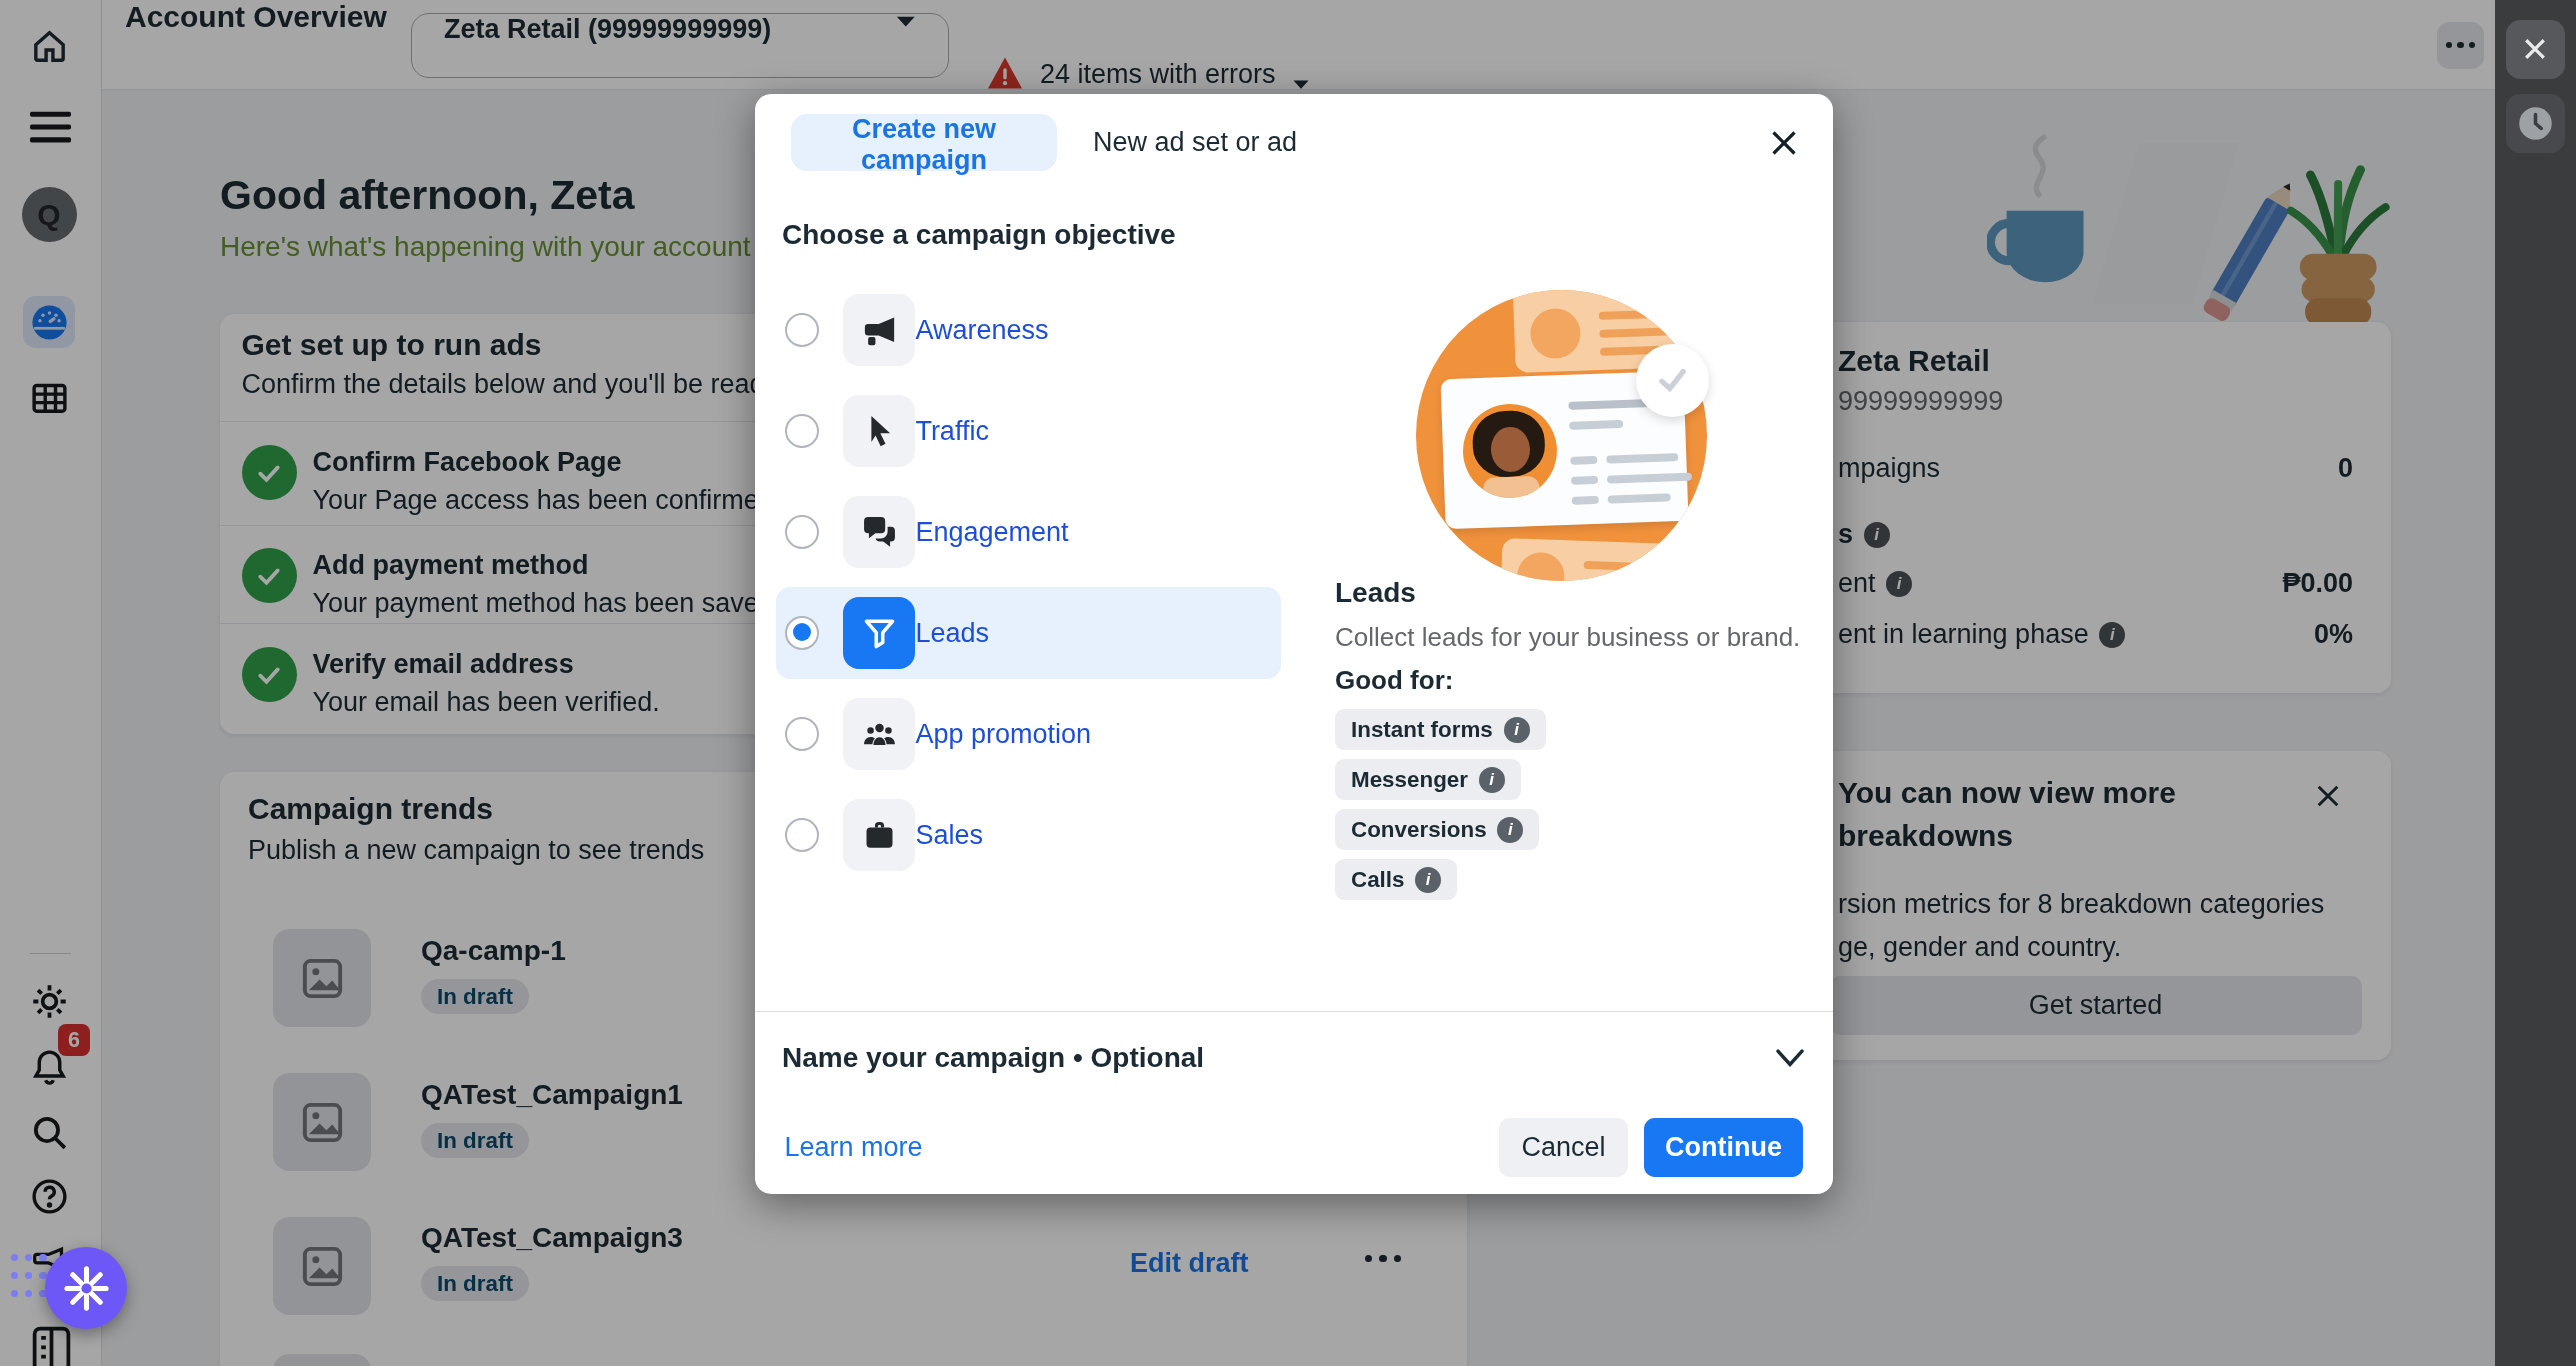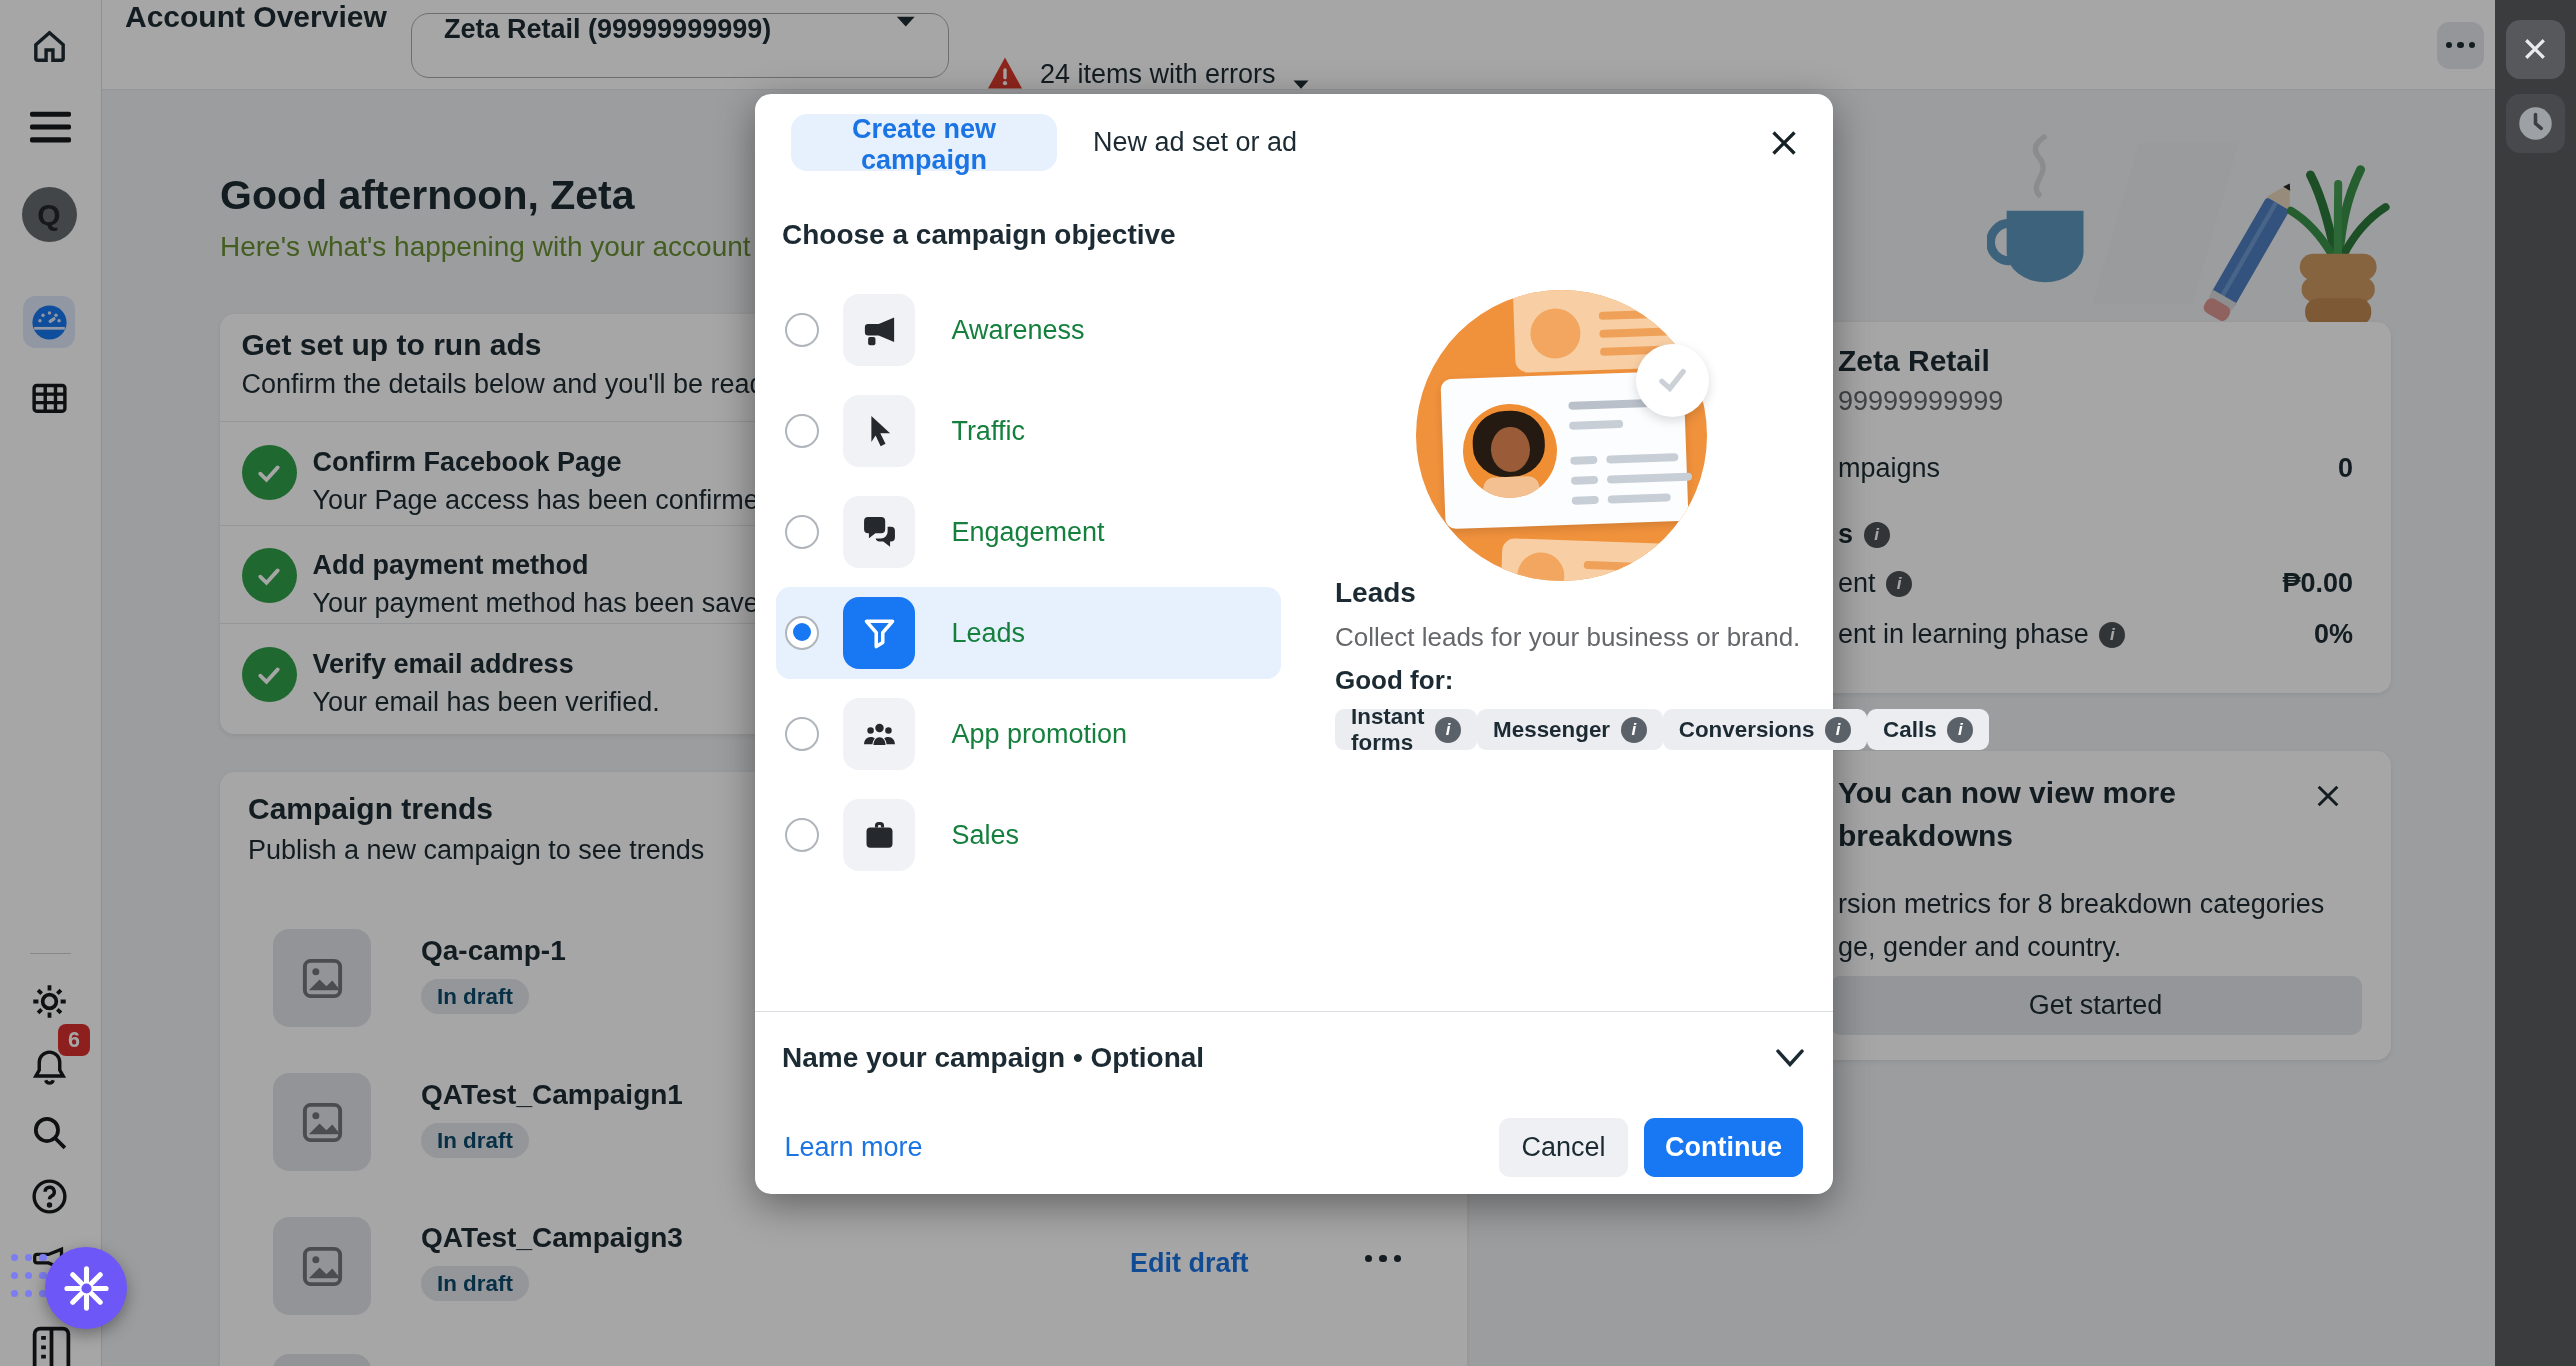"Awareness" .obj-label { color: #15803d -> #1d4ed8; margin-left: 36px -> none }
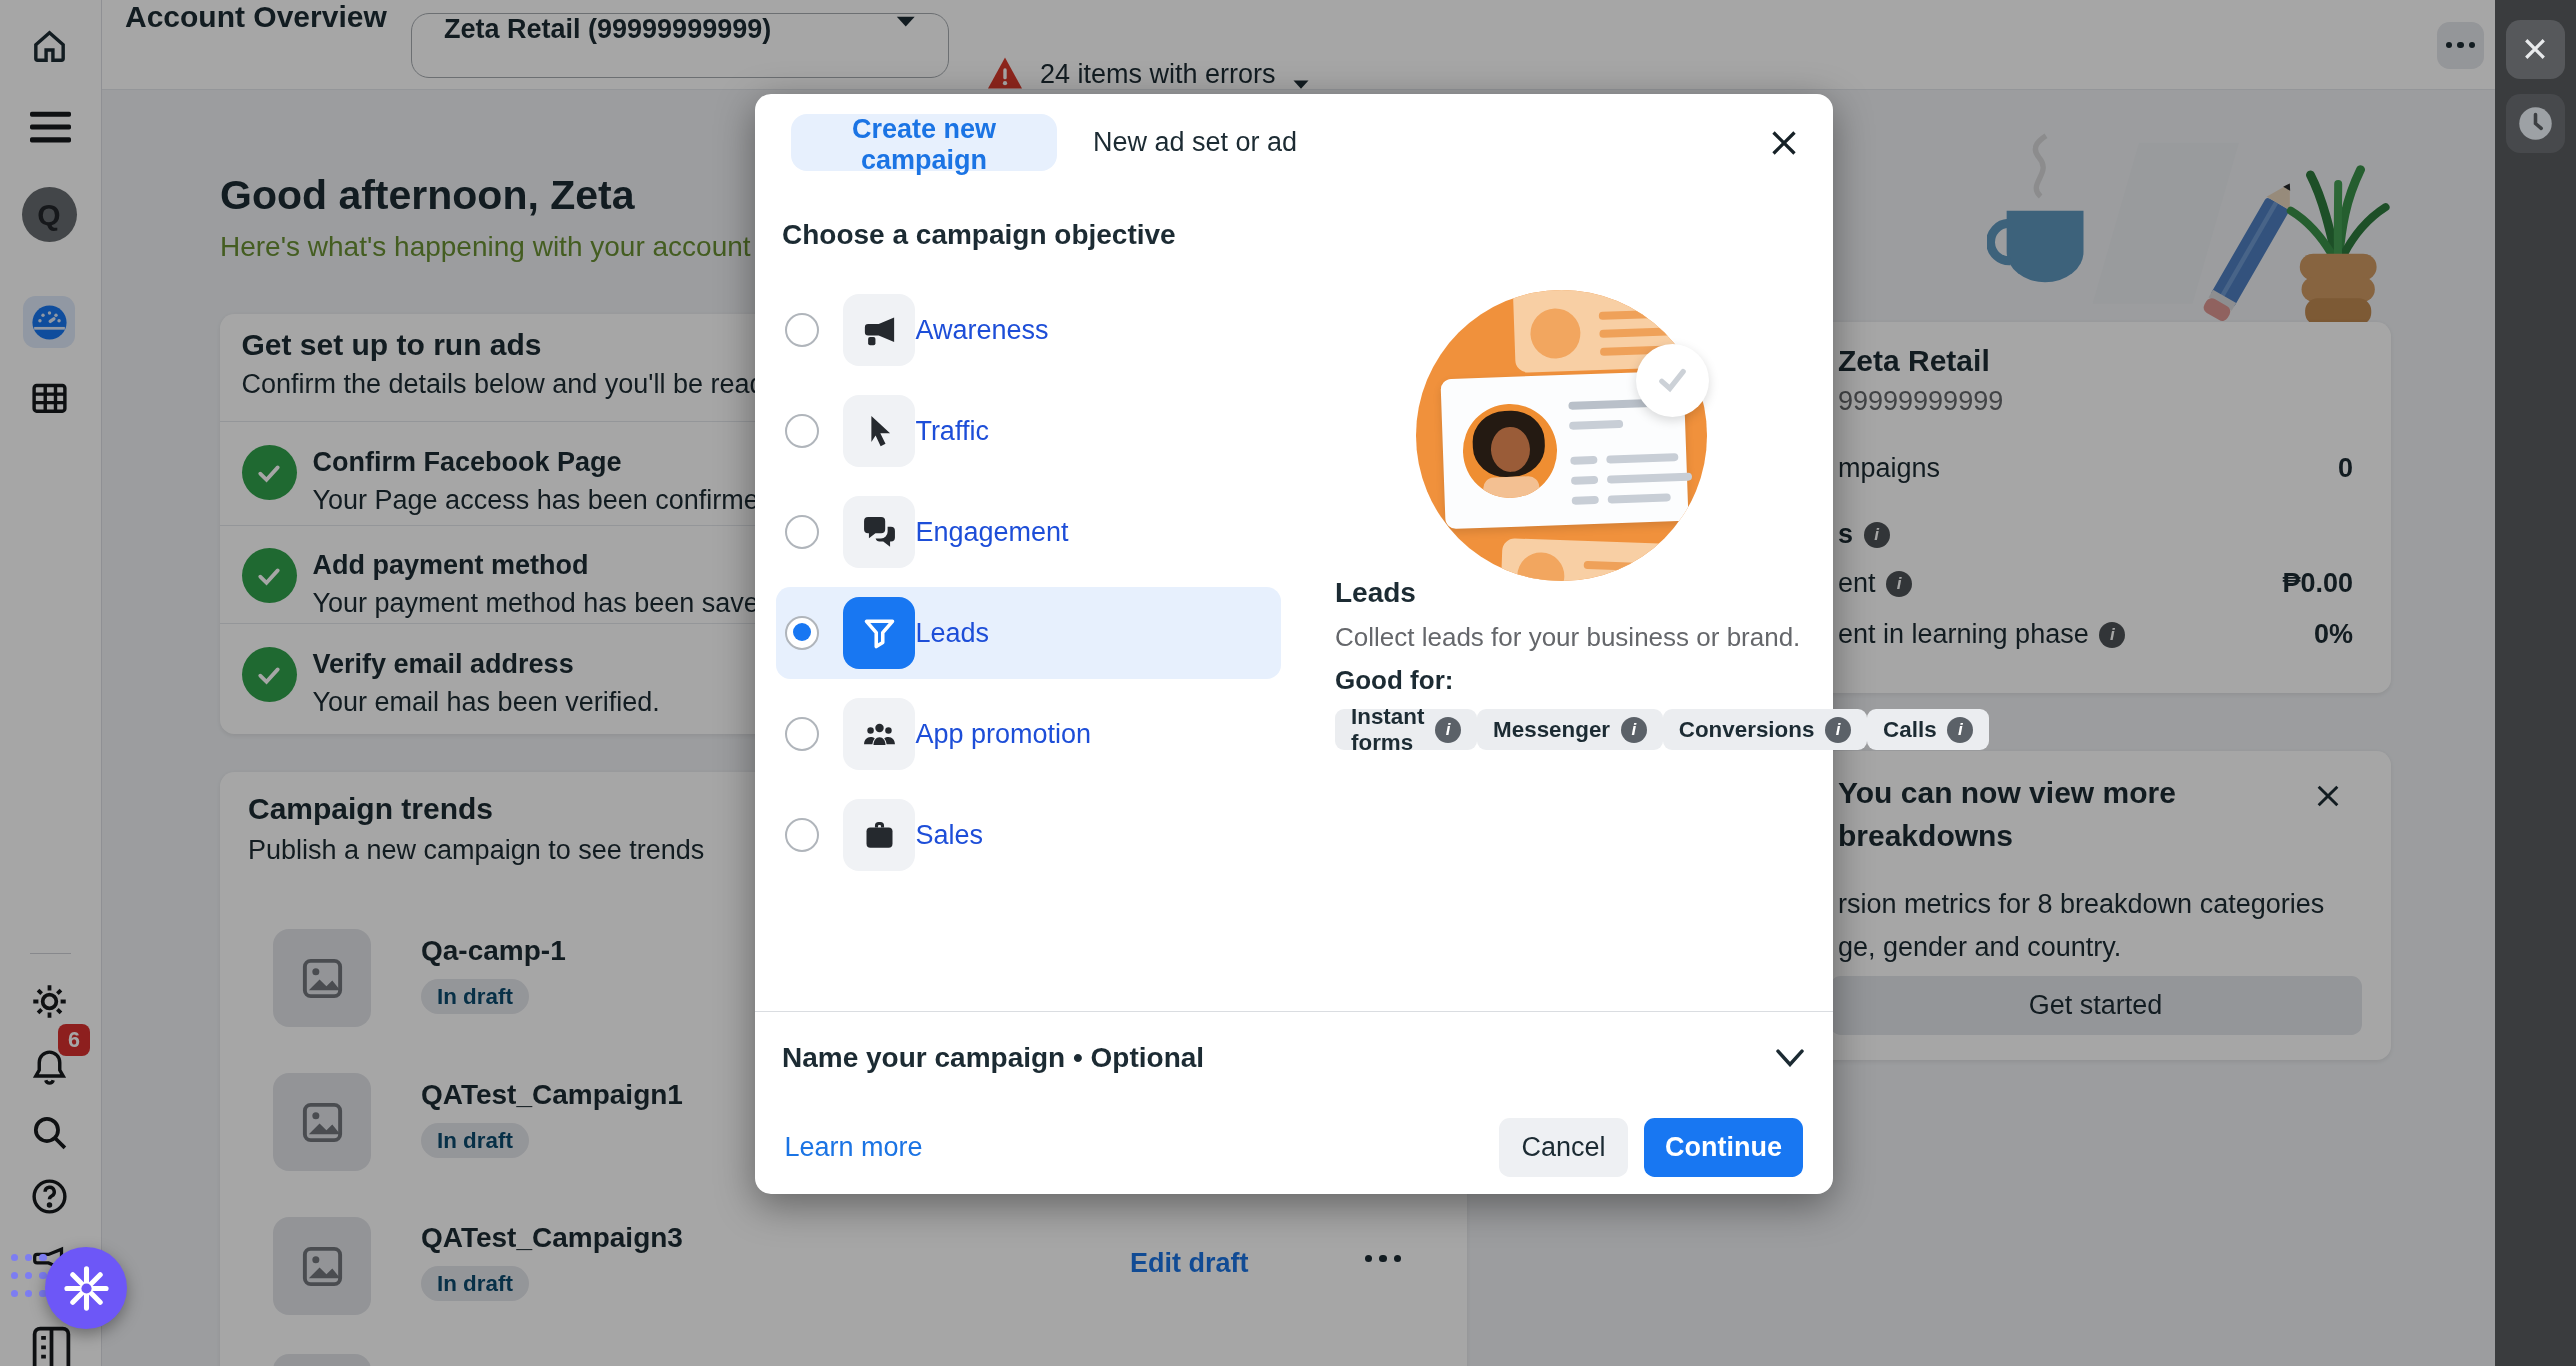"Instant forms" div.abs { flex-direction: row -> column; gap: none -> 9px }
